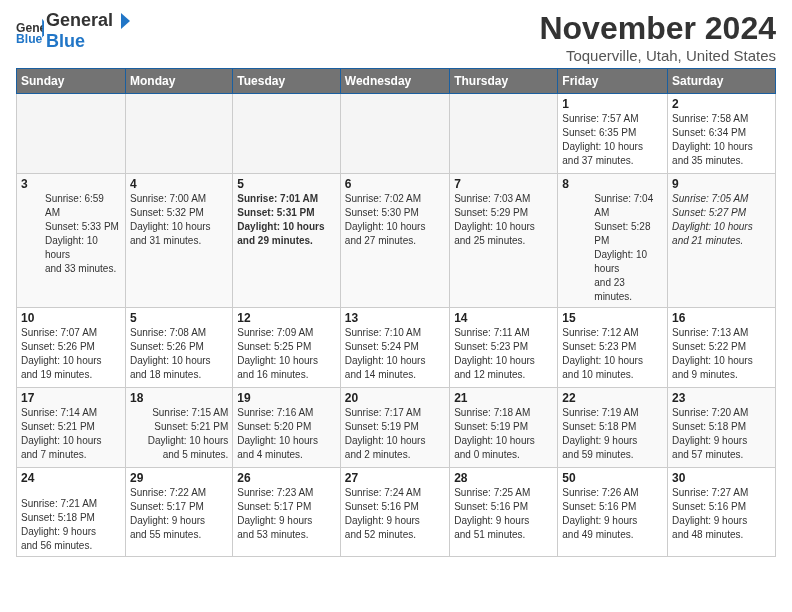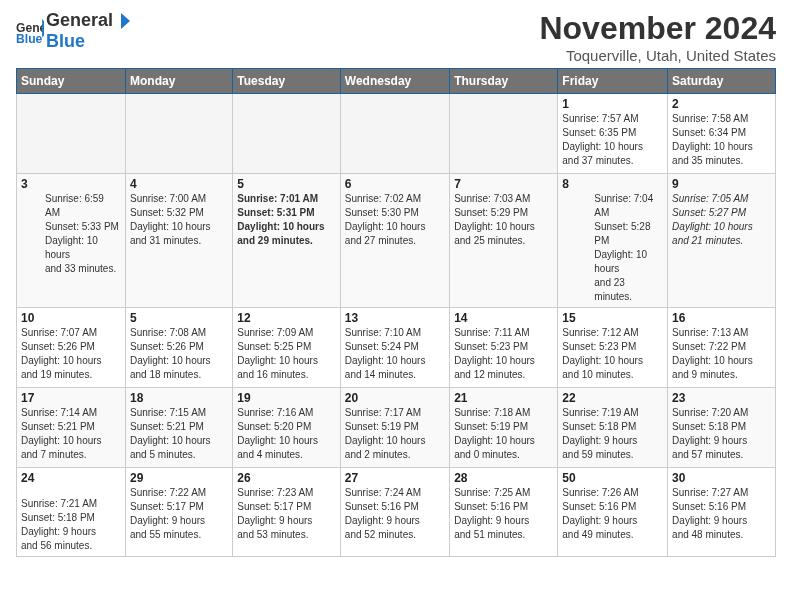"Sunrise: 7:13 AM" div.day-info { text: 7:22 -> 5:22 }
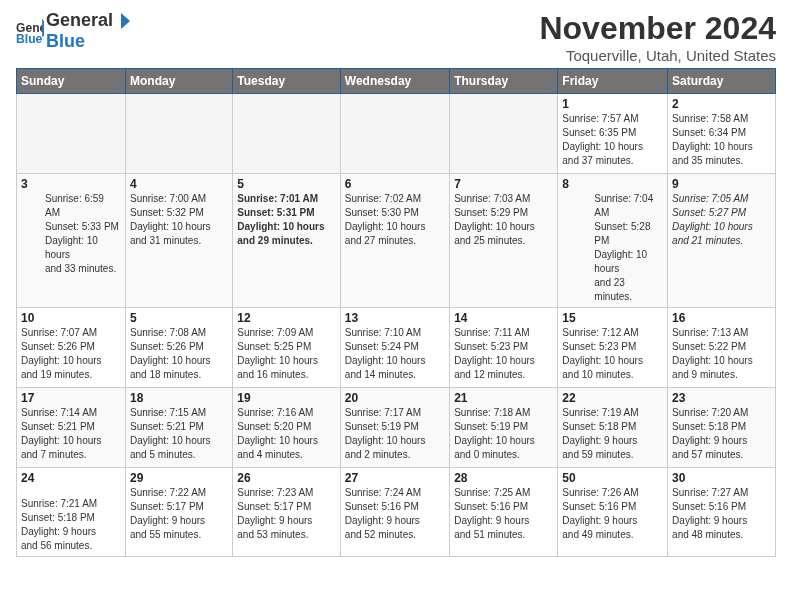"Sunrise: 7:15 AM" div.day-info { text-align: none -> right }
